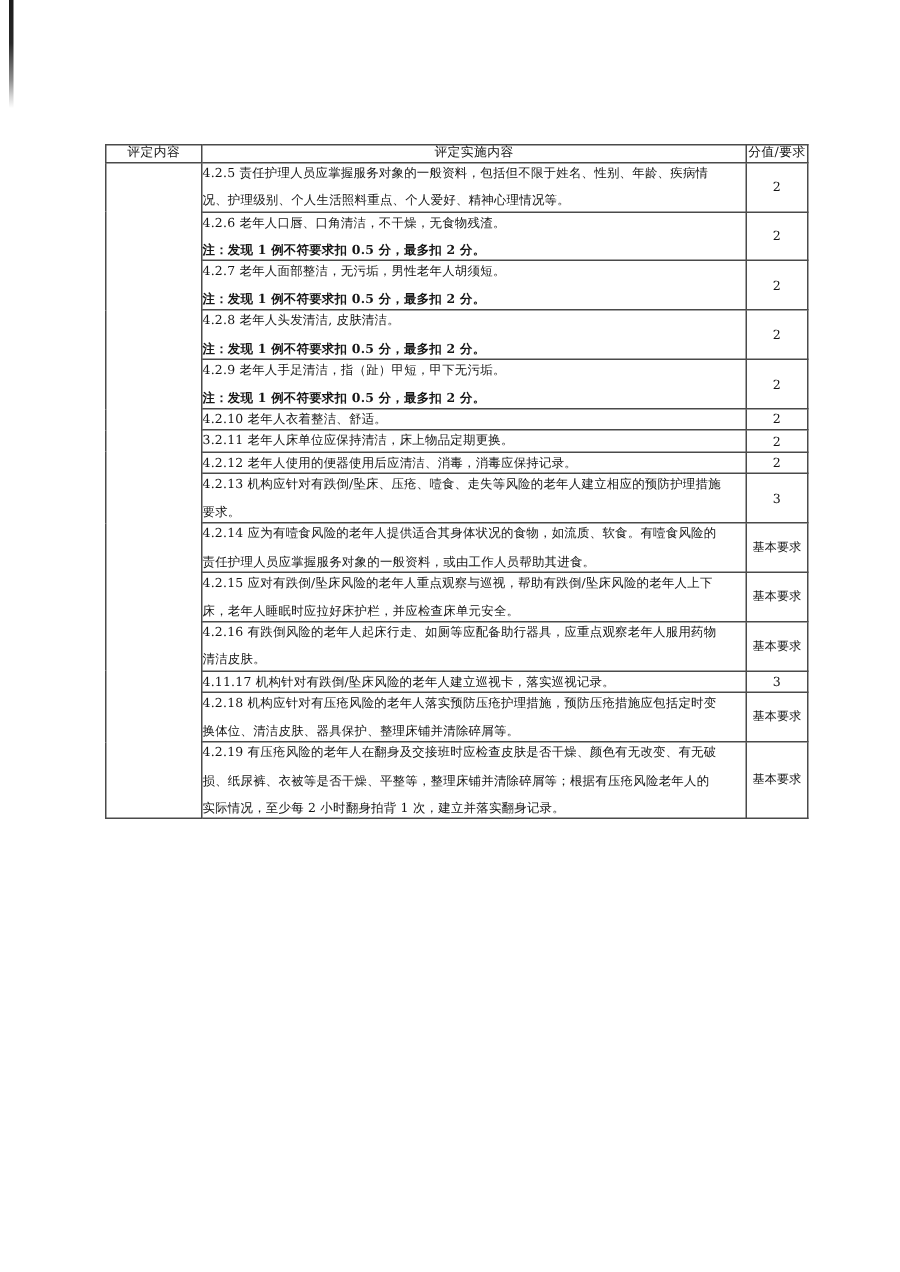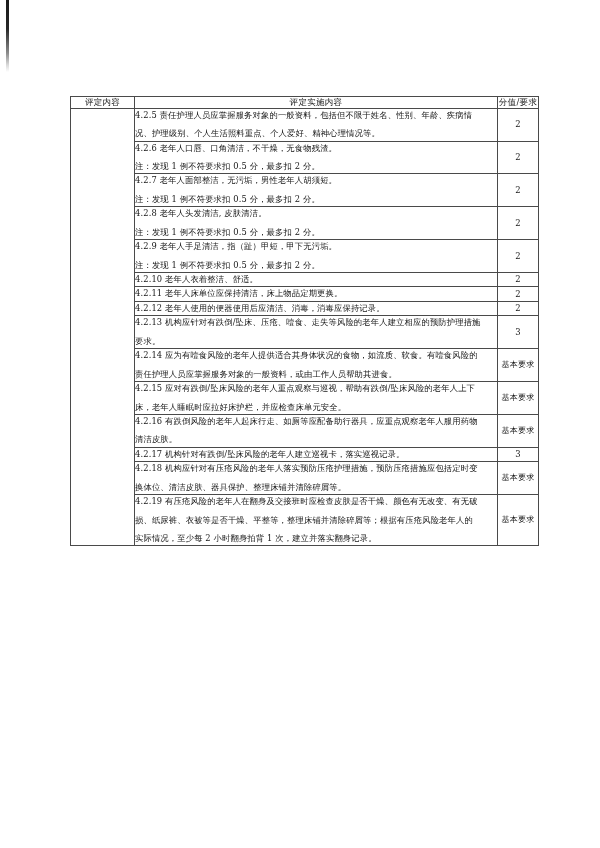"注：发现 1 例不符要求扣 0.5 分，最多扣" .content-cell .note { font-weight: normal -> bold }
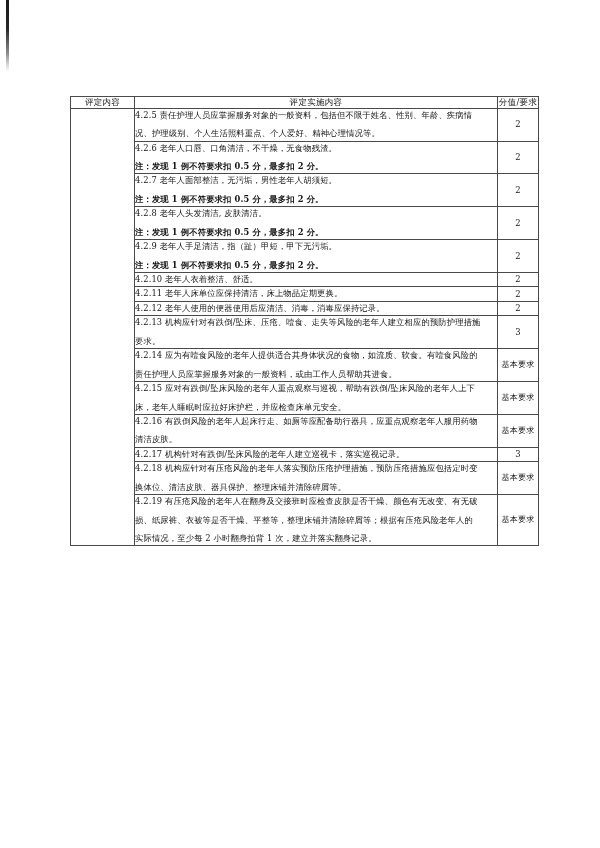"4.2.11 老年人床单位应保持清洁，床上物品定期更换。" span.line { text: 4.2.11 -> 3.2.11 }
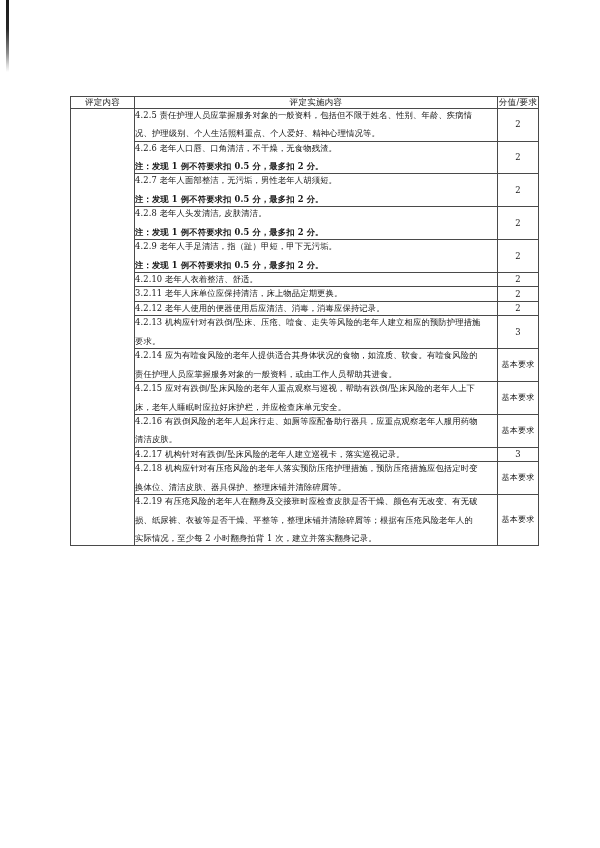"4.2.17 机构针对有跌倒/坠床风险的老年人建立巡视卡，落实巡视记录。" span.line { text: 4.2.17 -> 4.11.17 }
